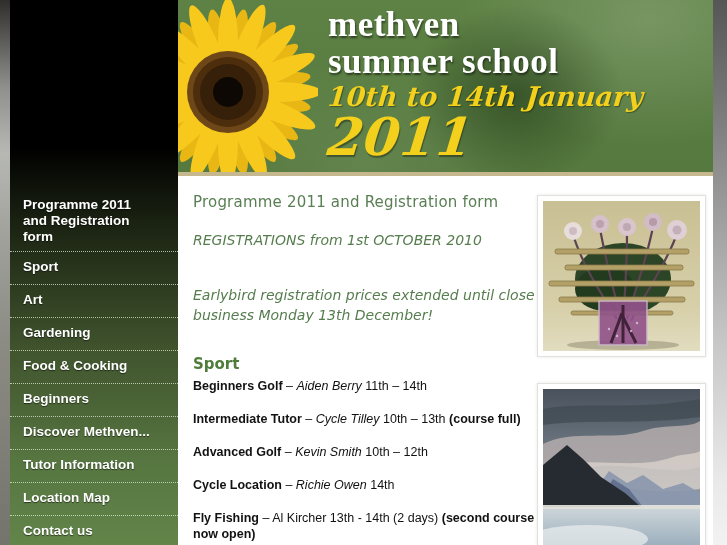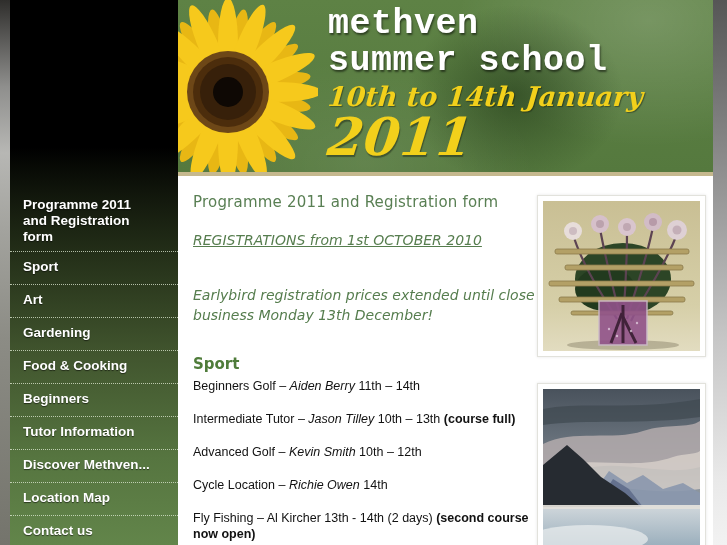"methven" .site-title { font-family: Liberation Mono, monospace -> Liberation Serif, serif }
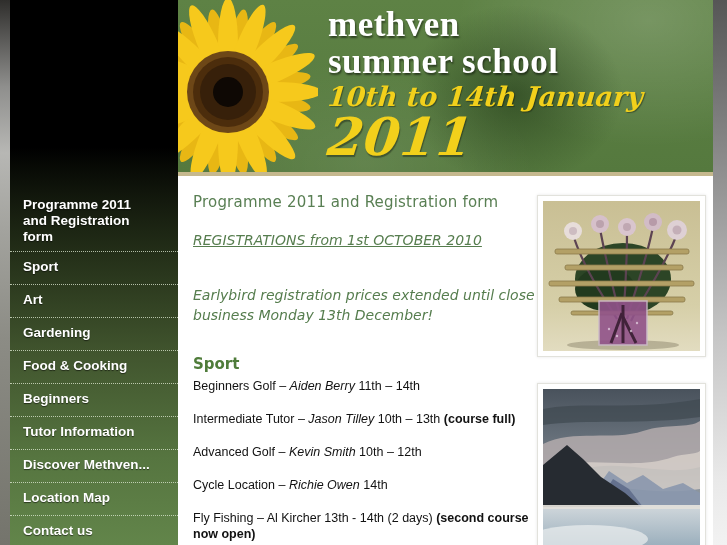"REGISTRATIONS from 1st OCTOBER 2010" .reg-note { text-decoration: underline -> none }
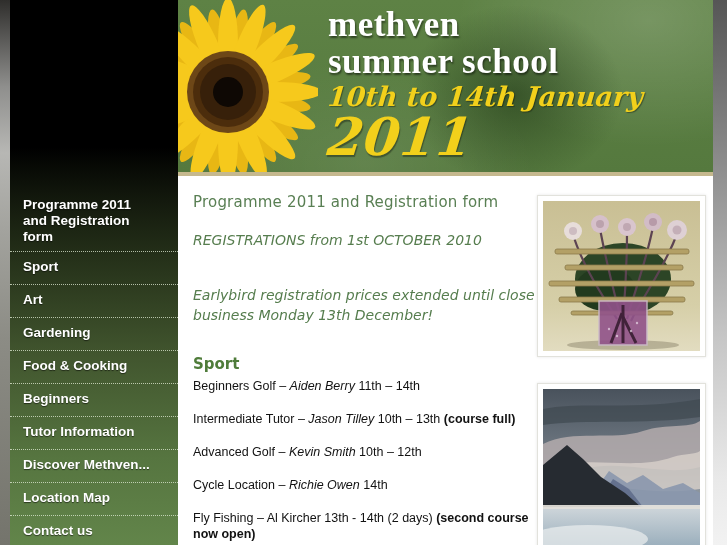"Beginners Golf" .course .title { font-weight: normal -> bold }
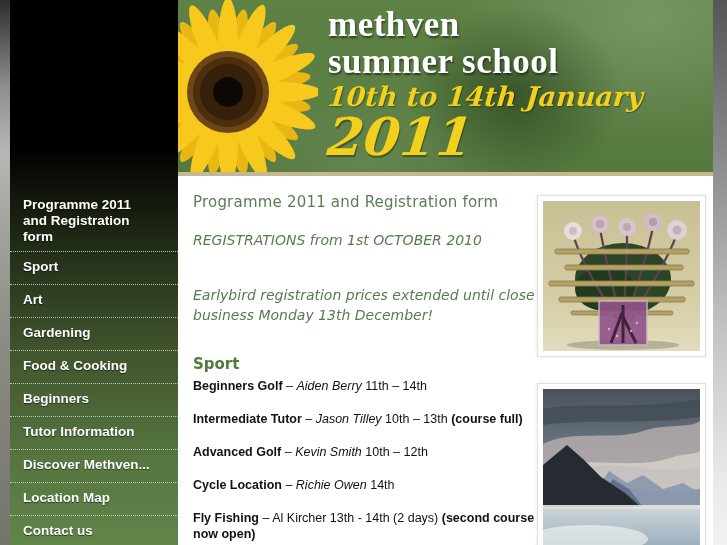"Jason Tilley" span.instructor { text: Jason -> Cycle }
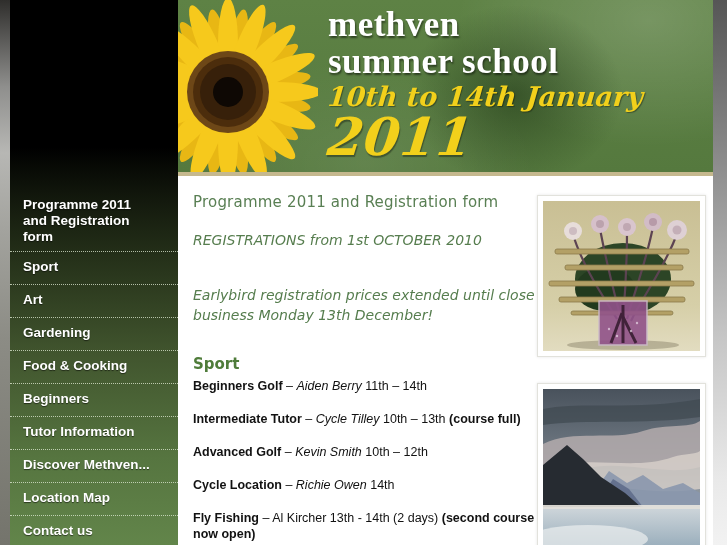"Tutor Information" div.nav-item { order: before "Discover Methven..." -> after "Discover Methven..." }
